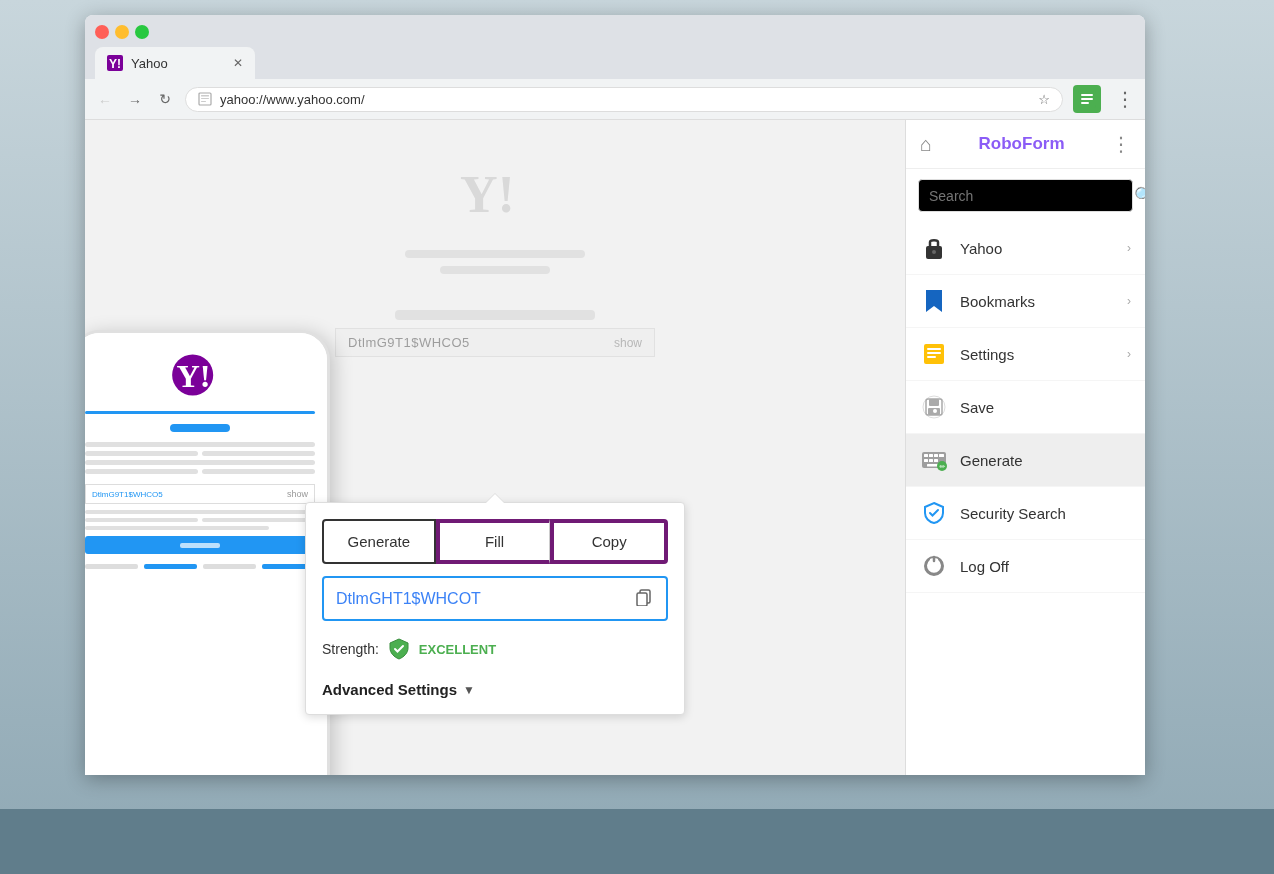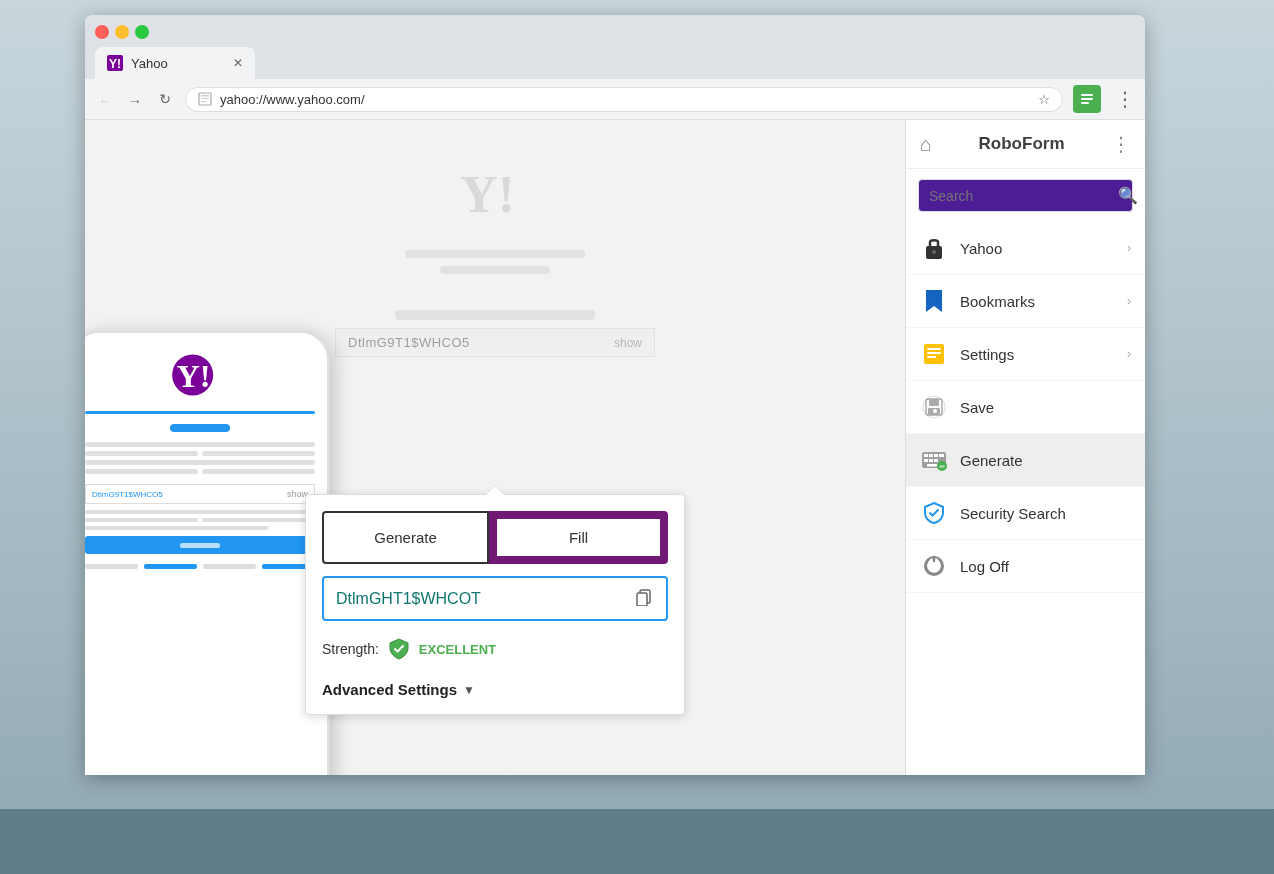"RoboForm" .rf-title { color: #404040 -> #8b5cf6 }
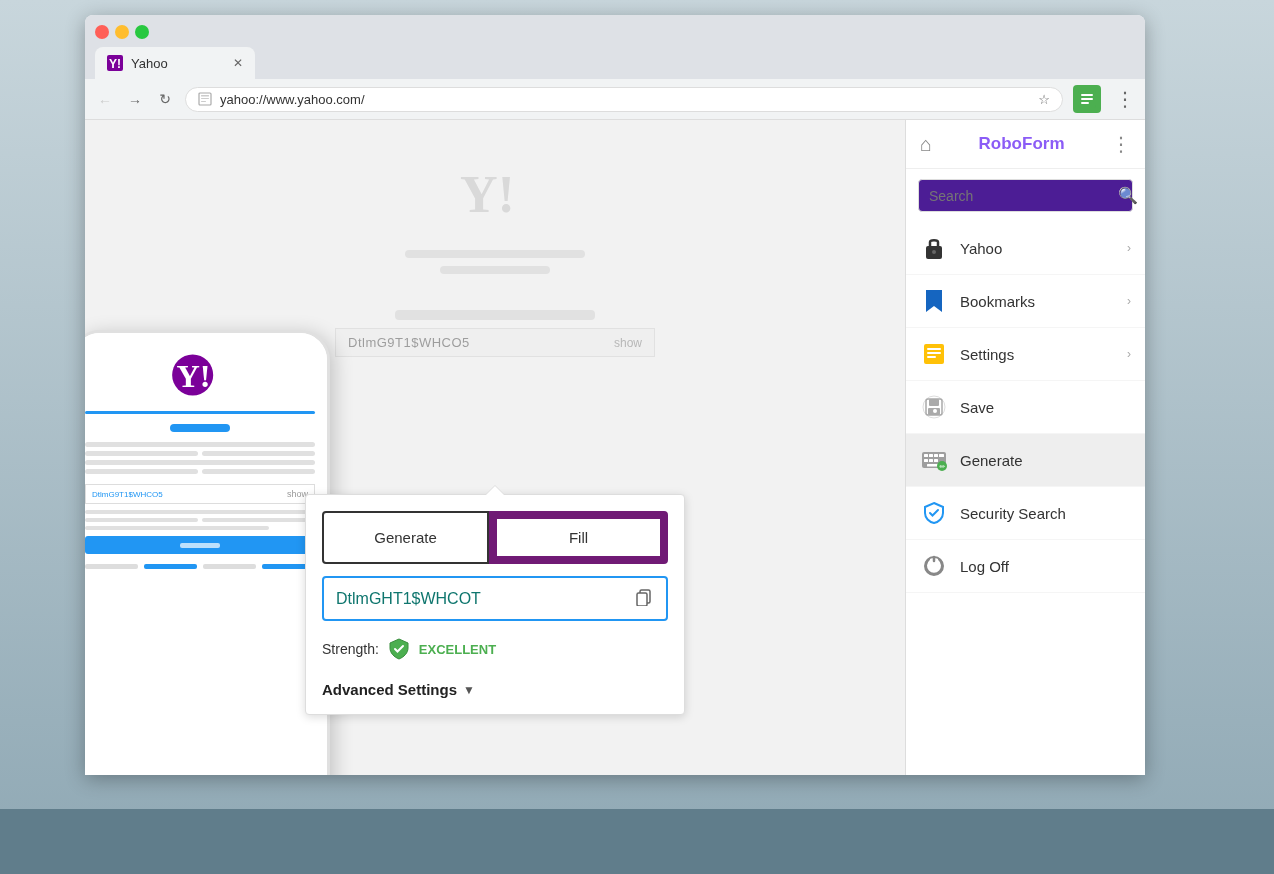"Search" .rf-search { background: #4c1d95 -> #000000; gap: 8px -> 24px }
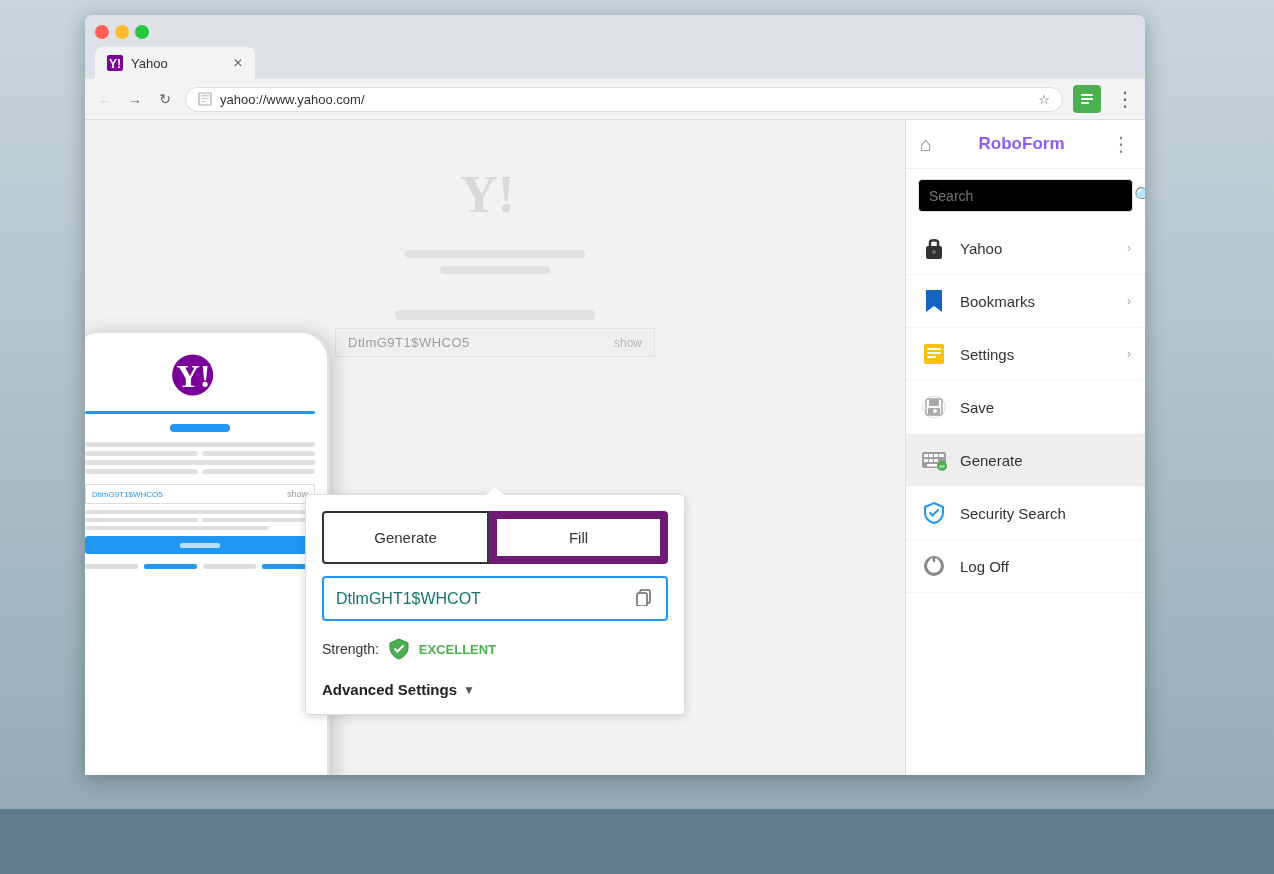"Fill" .pw-btn { border: 8px solid #701a75 -> 4px solid #701a75 }
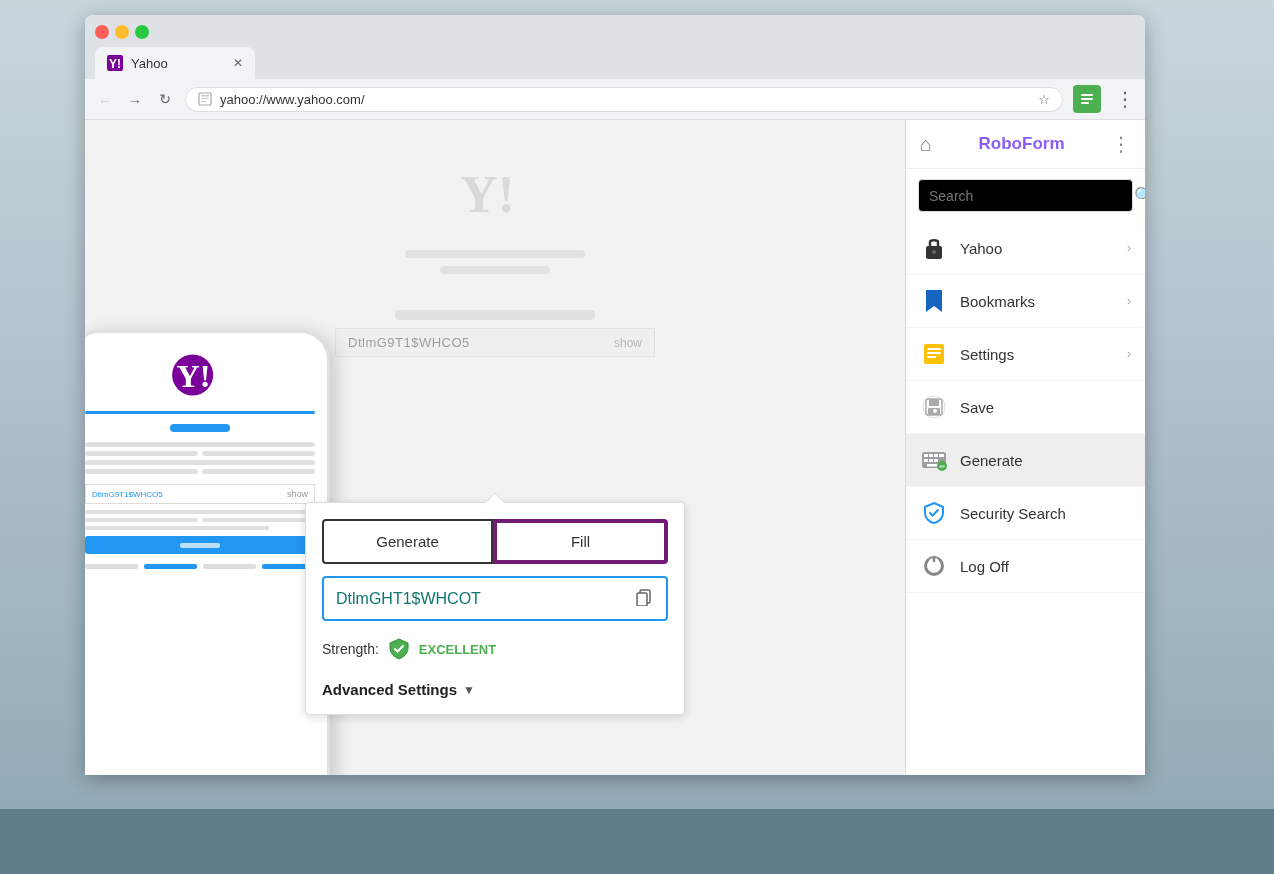"Copy" button.pw-btn { html: none -> <button>Copy</button> }
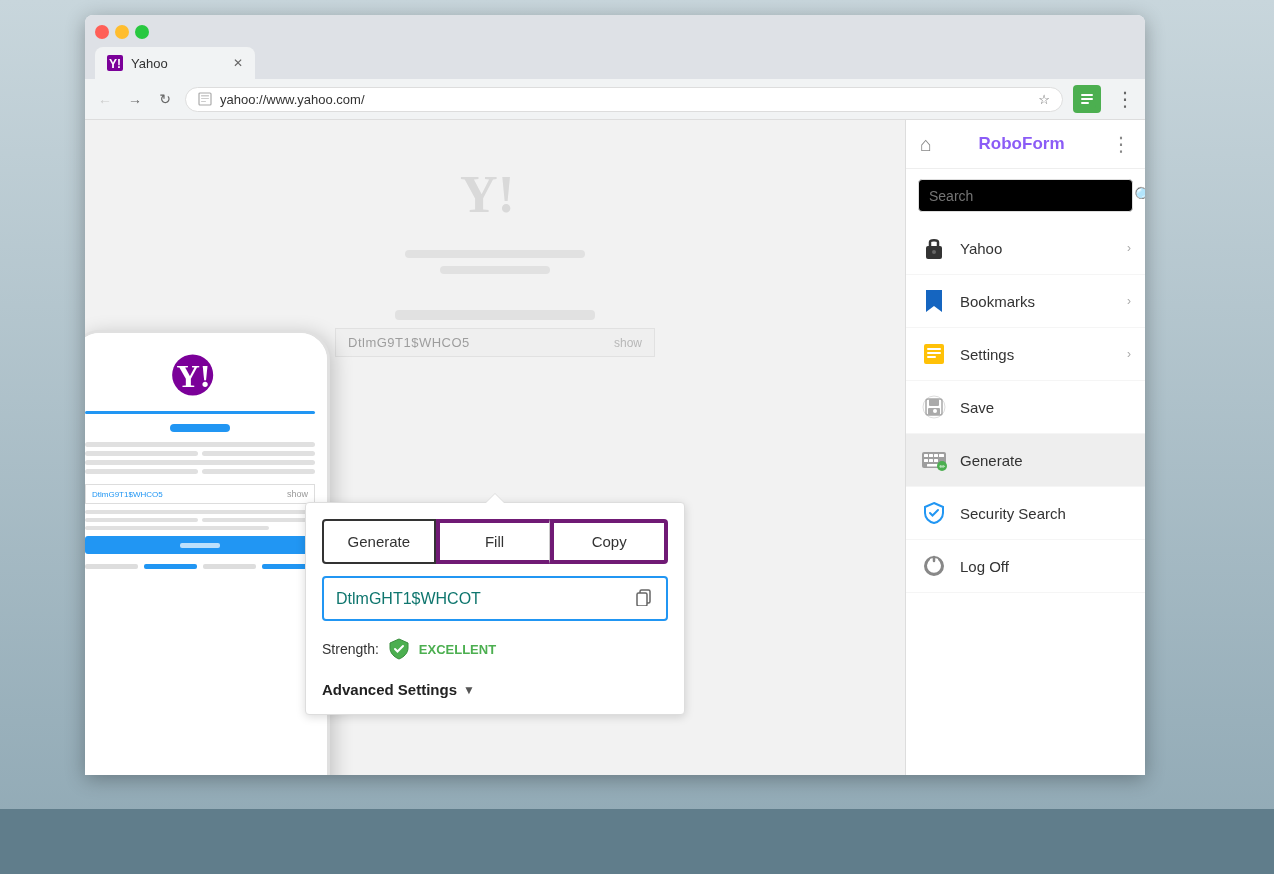"DtlmGHT1$WHCOT" .pw-value { color: #0f766e -> #3b82f6 }
